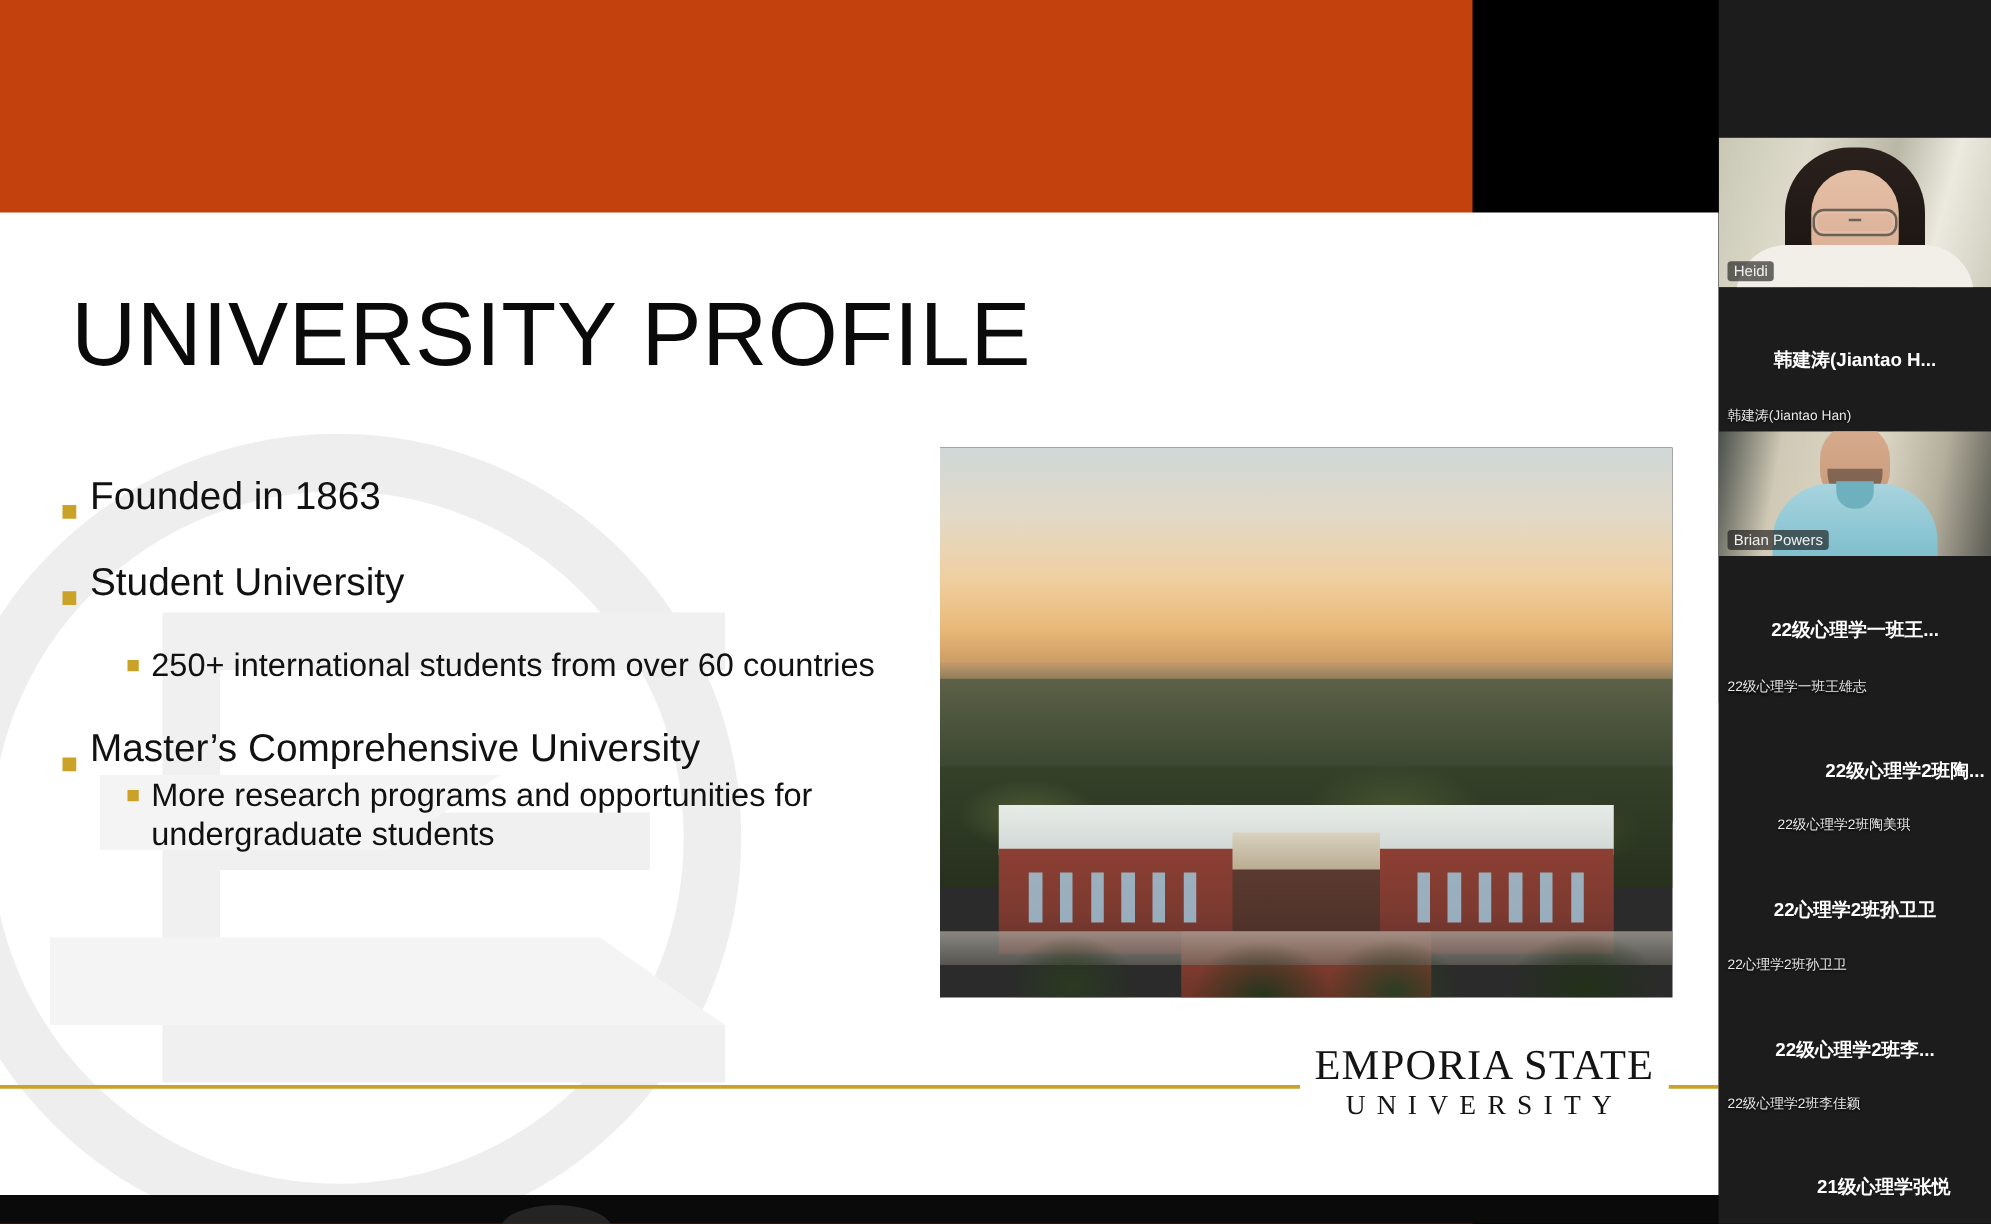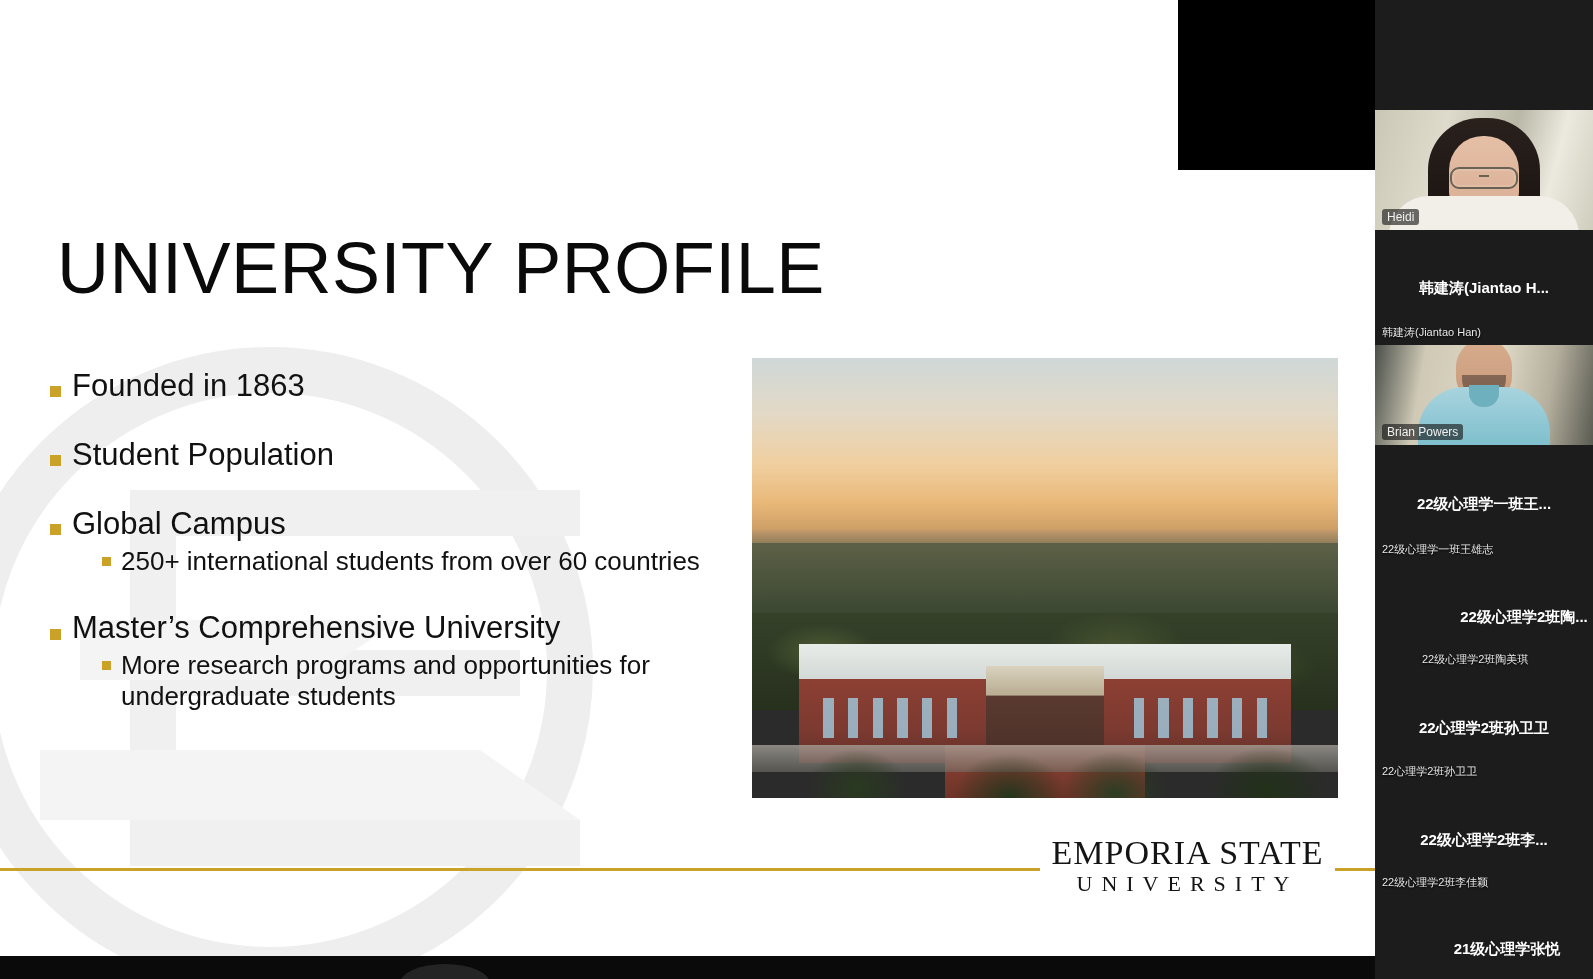"UNIVERSITY PROFILE" #stage { background: #ffffff -> #c2410c }
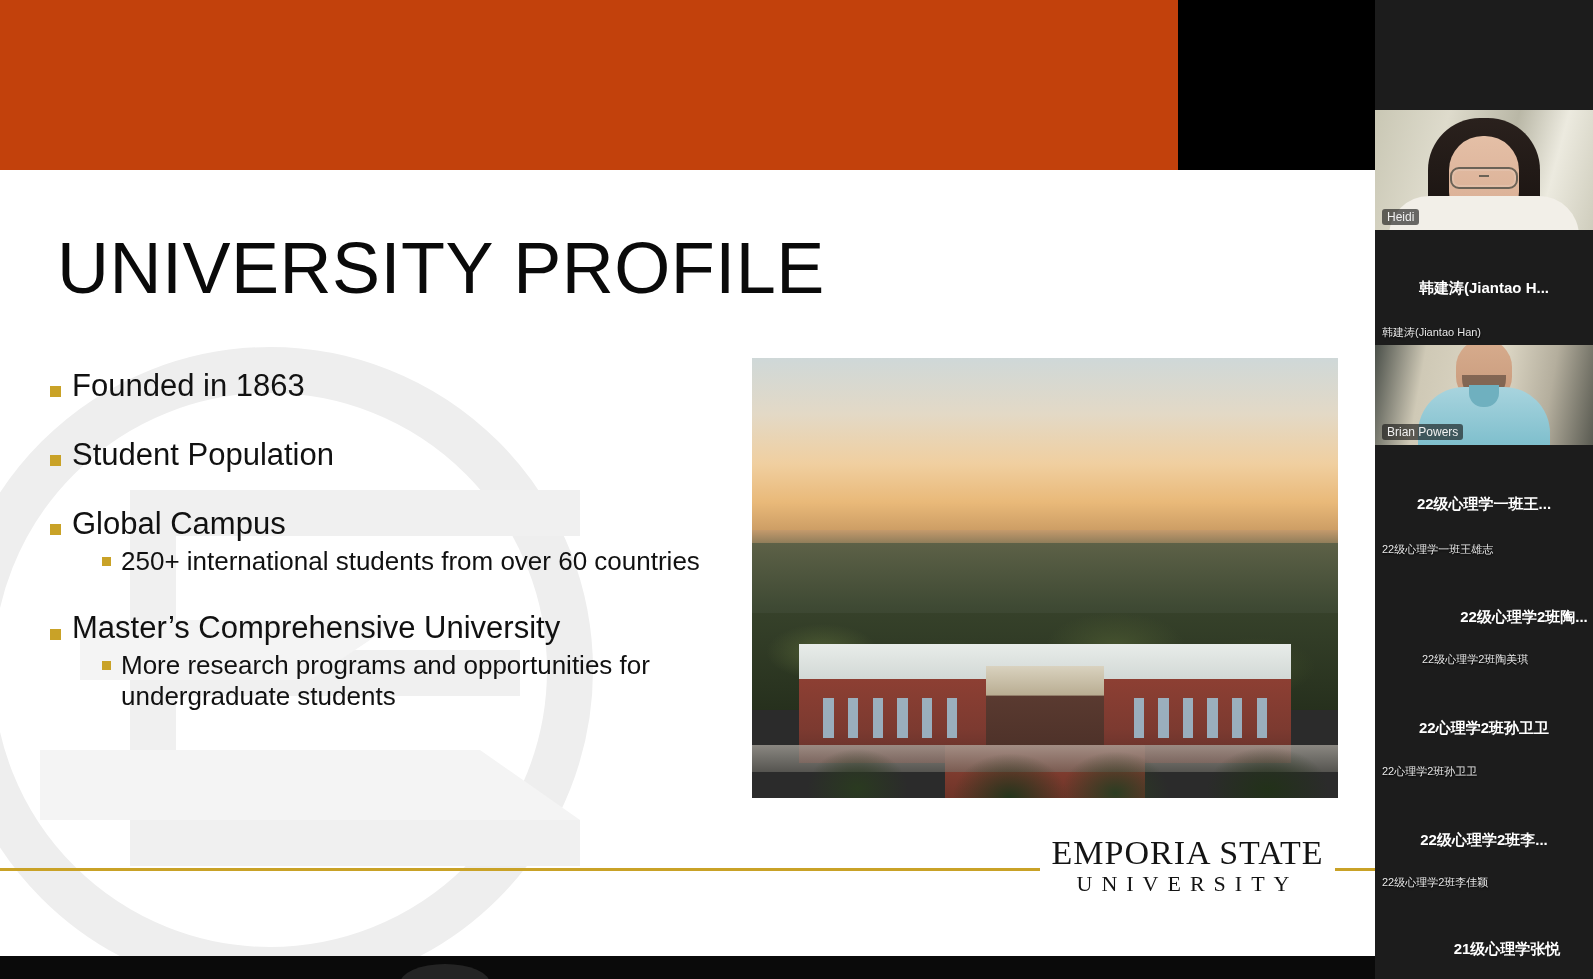"Founded in 1863" .b1 { align-items: center -> flex-end; margin-top: 0 -> 11px }
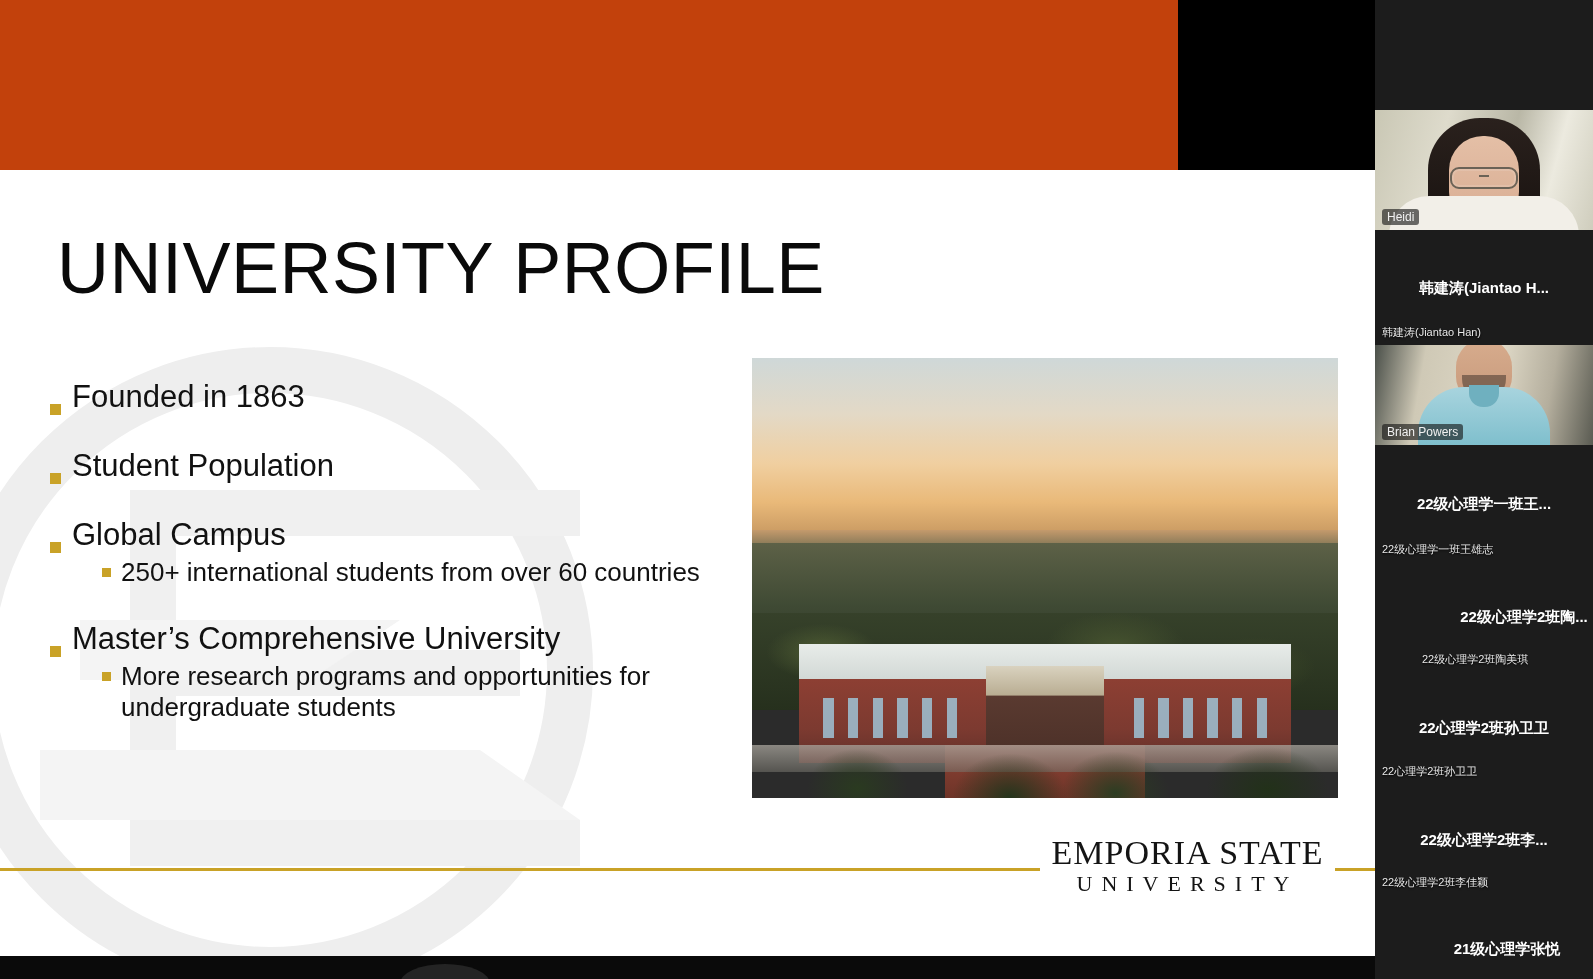"Student Population" span.txt { text: Population -> University }
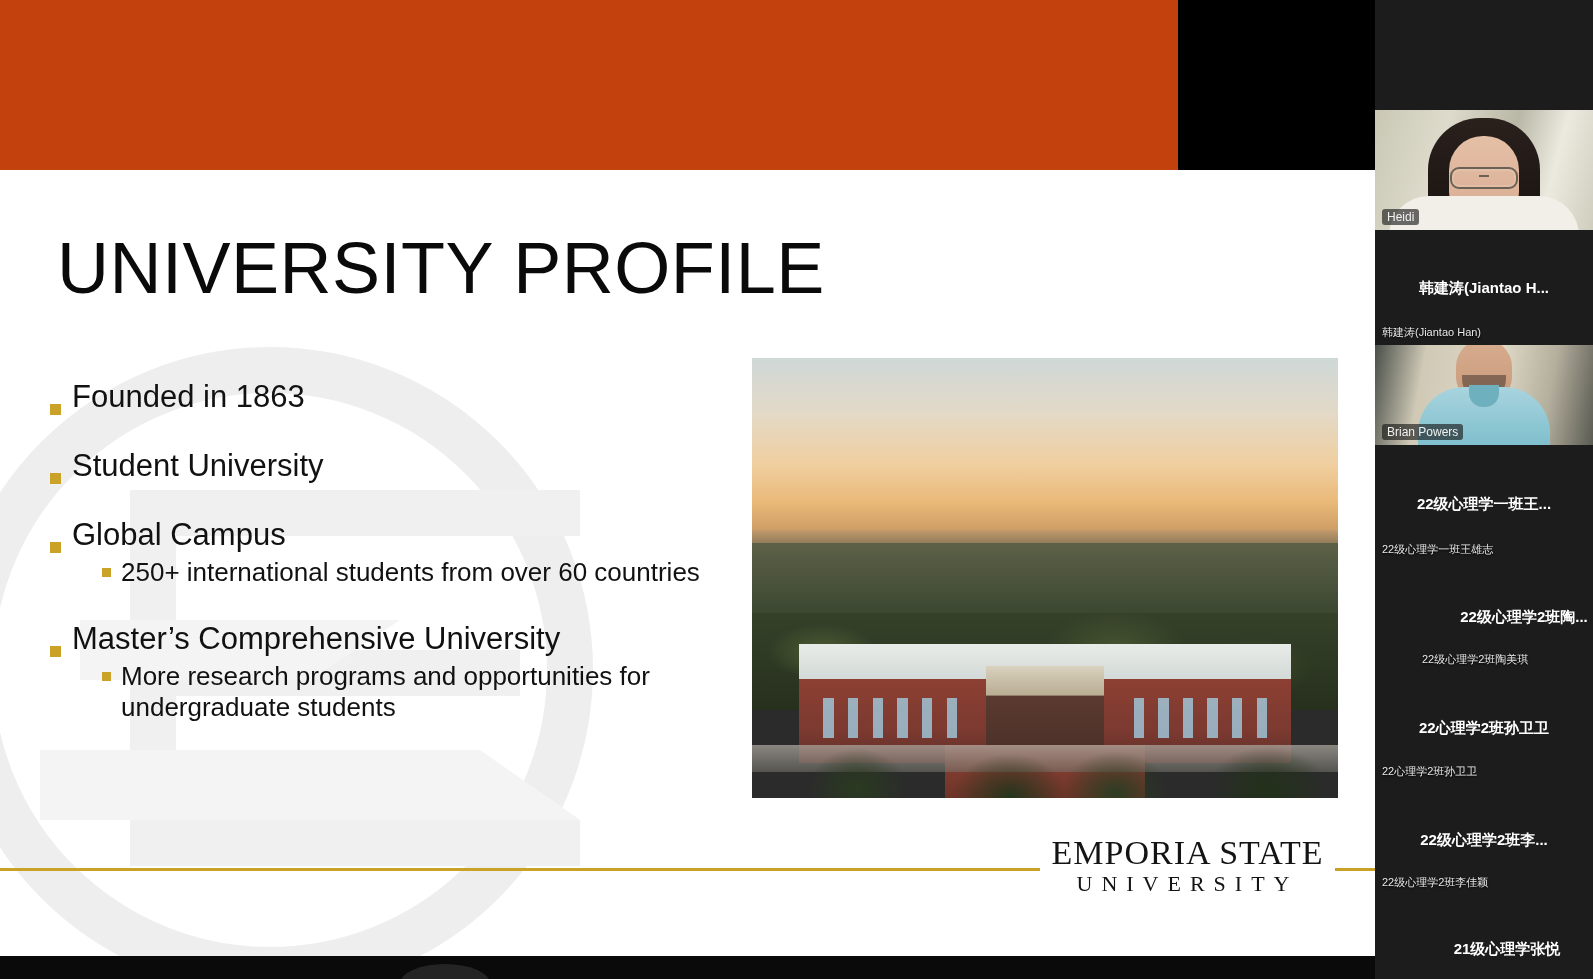"Global Campus" div.b1 { html: <div> <span></span> <span>Global Campus</span> </div> -> none }
